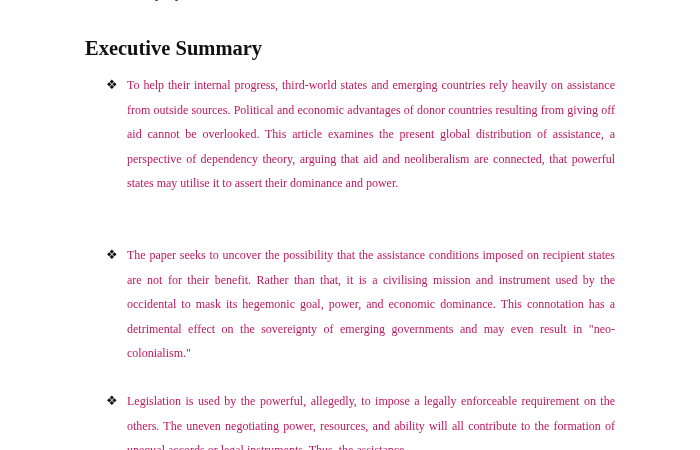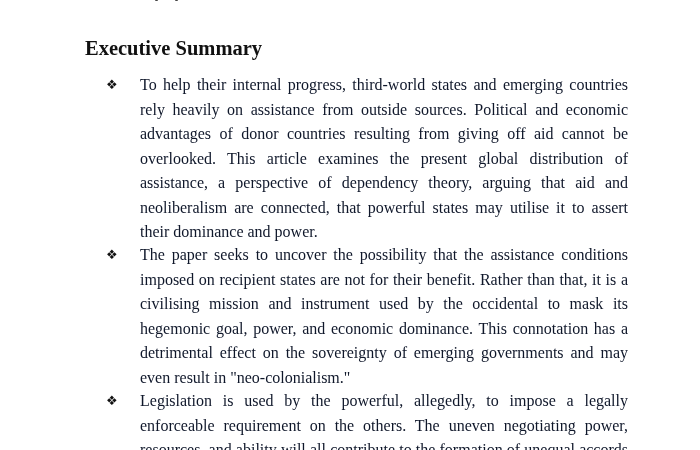"To help their internal progress," .para { color: #0f172a -> #be185d; font-size: 16px -> 12px; left: 40px -> 27px }
